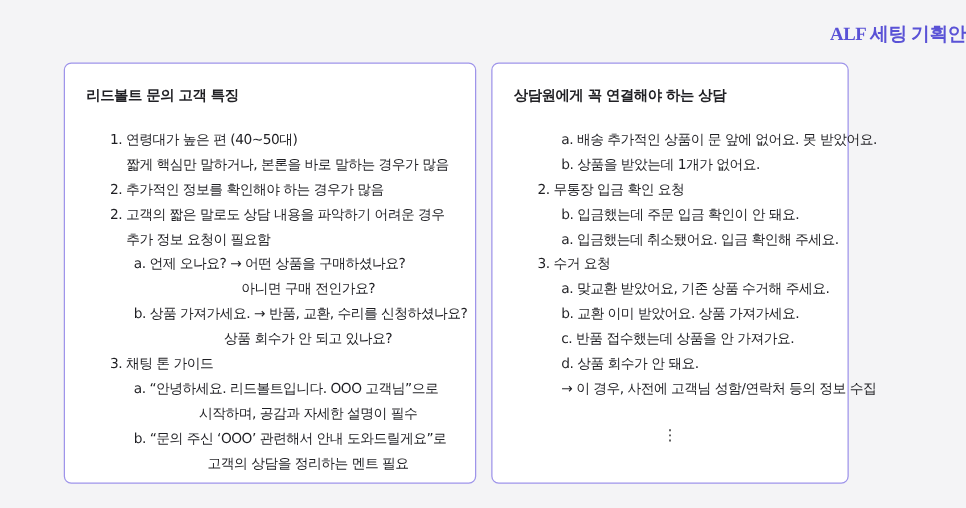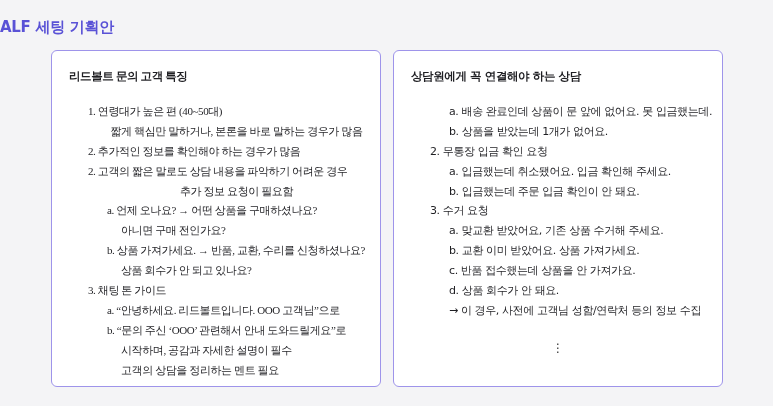"ALF 세팅 기획안" .title { font-family: none -> Liberation Serif, serif; text-align: left -> right }
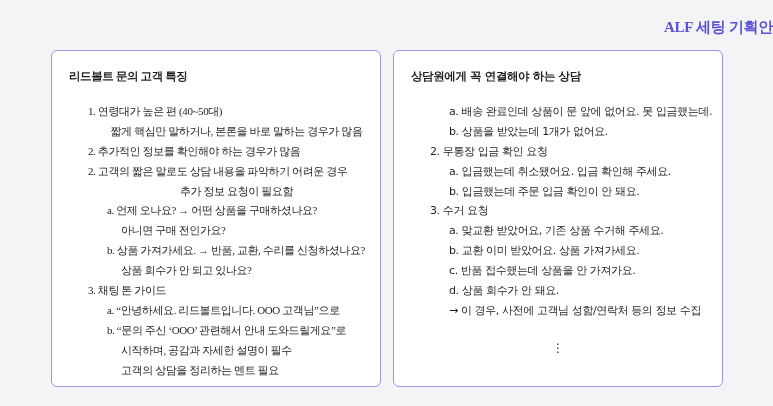"리드볼트 문의 고객 특징" .card.left { font-family: Liberation Serif, serif -> none }
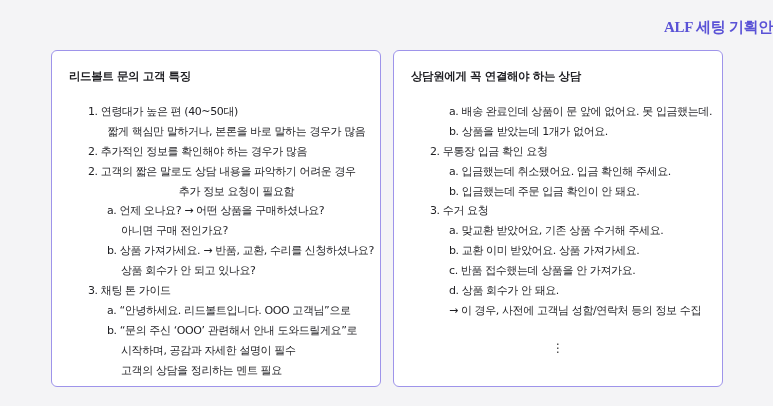"상담원에게 꼭 연결해야 하는 상담" .card.right { width: 330px -> 286px }
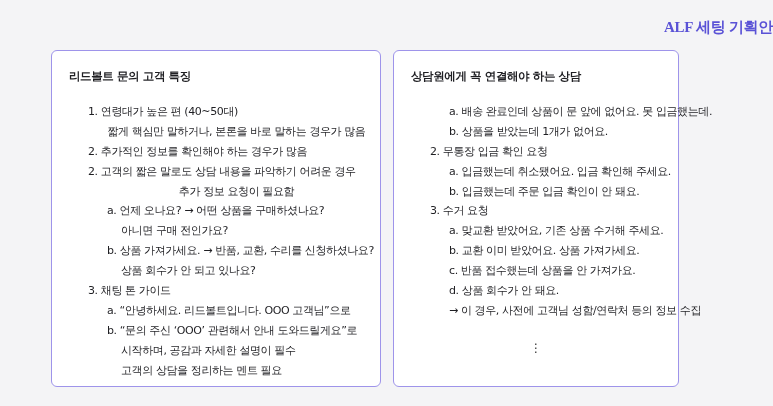"a. 배송 완료인데 상품이 문" div.line { text: 완료인데 상품이 문 앞에 없어요. 못 입금했는데 -> 추가적인 상품이 문 앞에 없어요. 못 받았어요 }
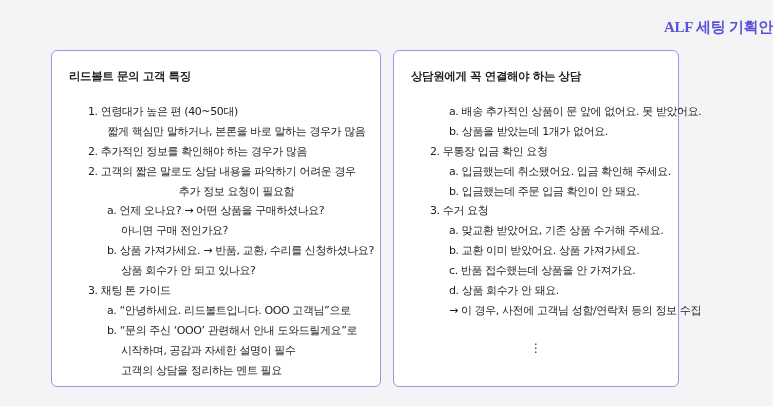"짧게 핵심만 말하거나, 본론을 바로" .lv1c { text-align: center -> none }
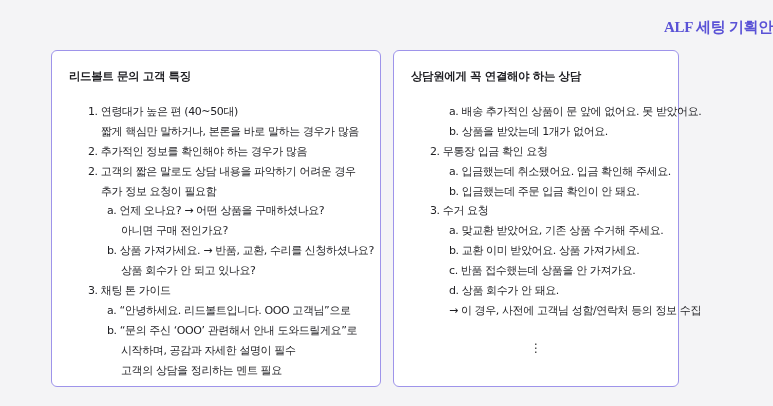"a. 입금했는데 취소됐어요. 입금 확인해" div.line { order: before "b. 입금했는데 주문 입금 확인이" -> after "b. 입금했는데 주문 입금 확인이" }
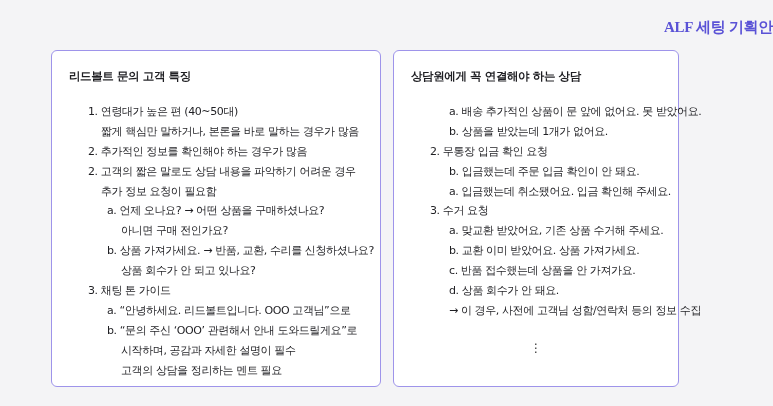"아니면 구매 전인가요?" .lv2c { text-align: none -> center }
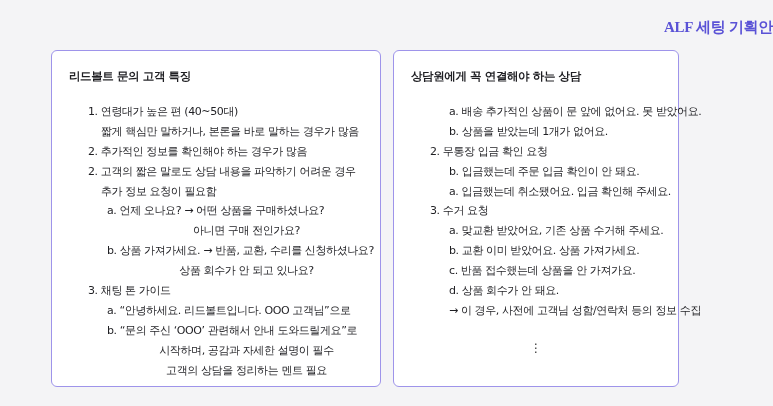"b. “문의 주신 ‘OOO’ 관련해서" div.line { order: before "시작하며, 공감과 자세한 설명이 필수" -> after "시작하며, 공감과 자세한 설명이 필수" }
